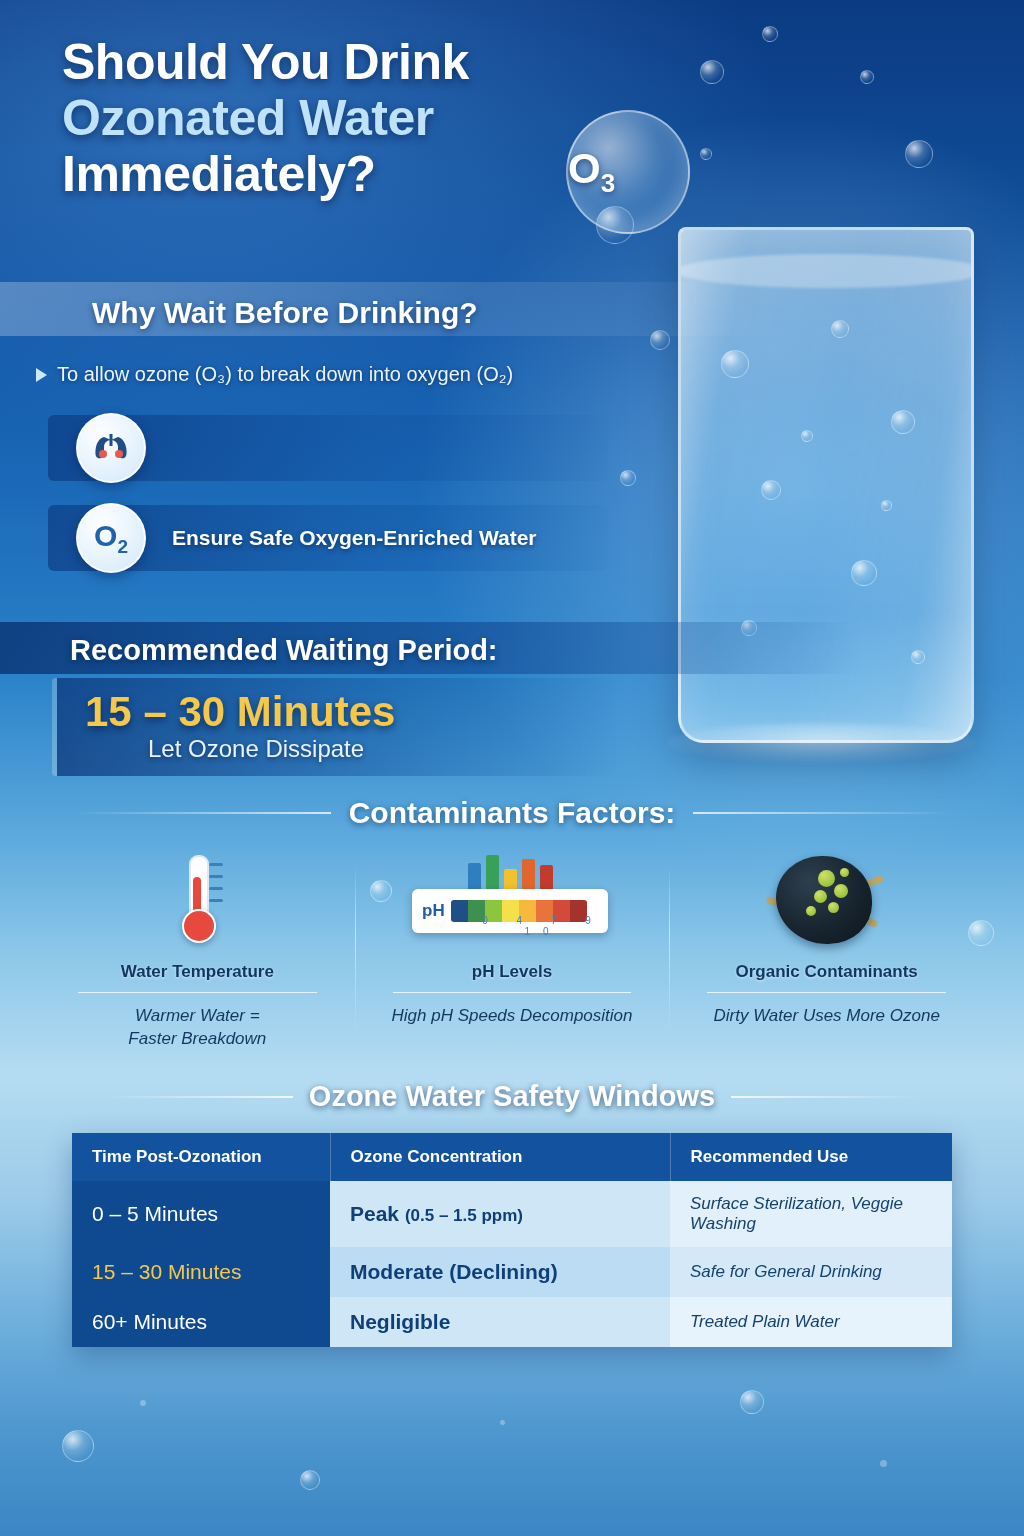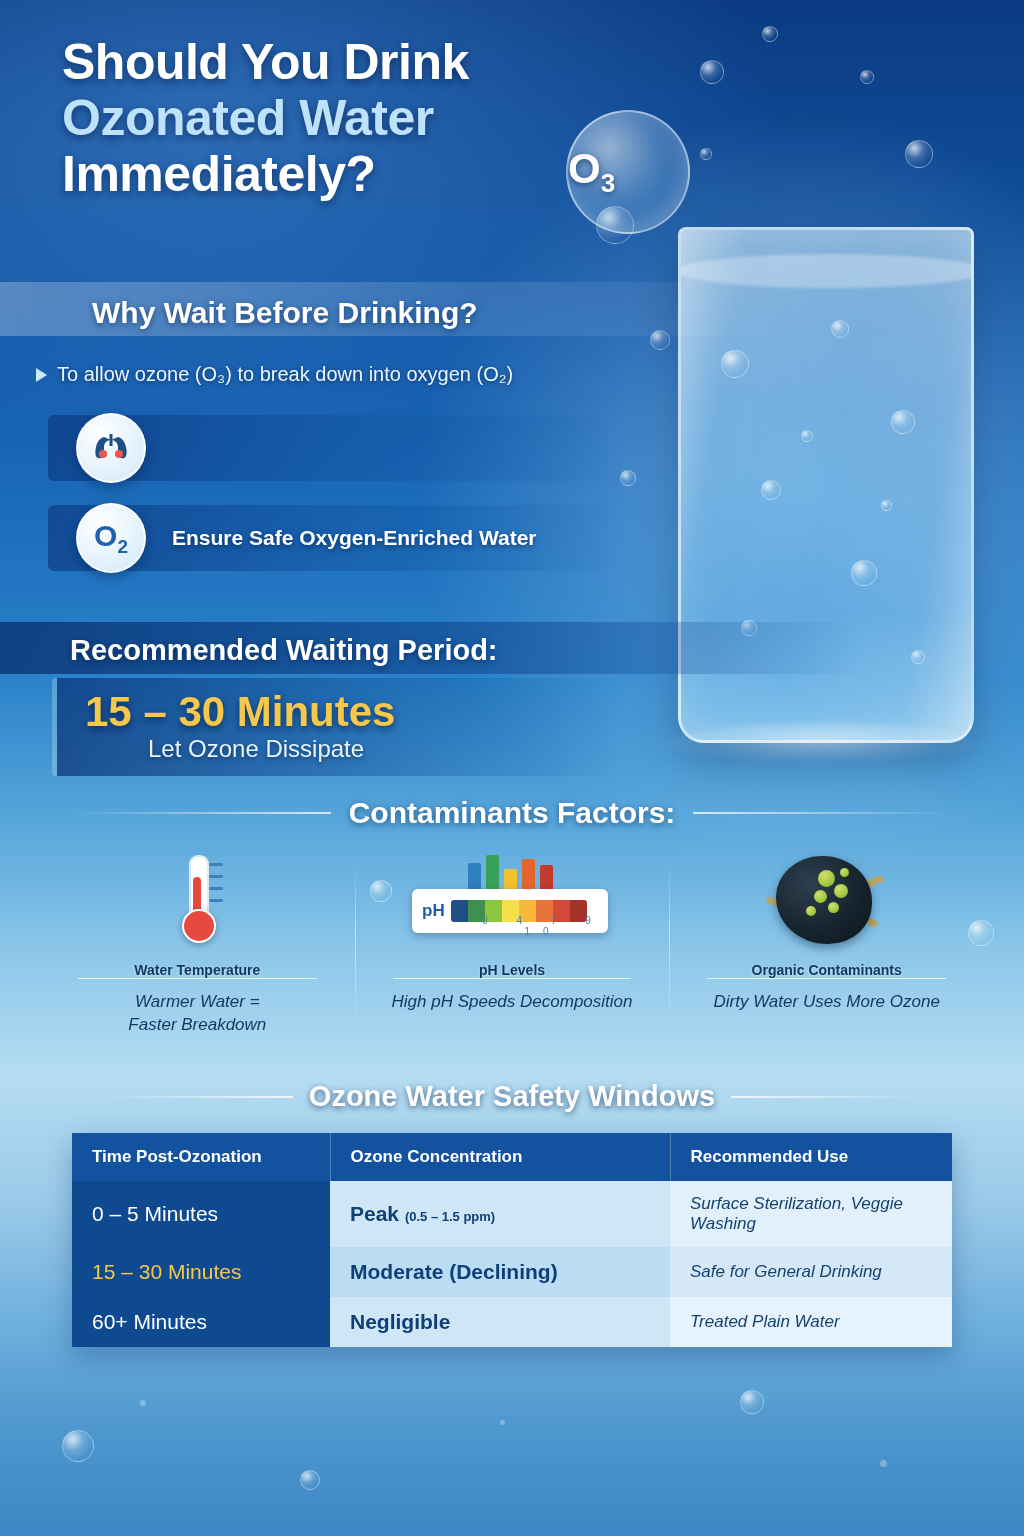"Water Temperature" .factor-name { font-size: 14px -> 17px; padding-bottom: none -> 10px }
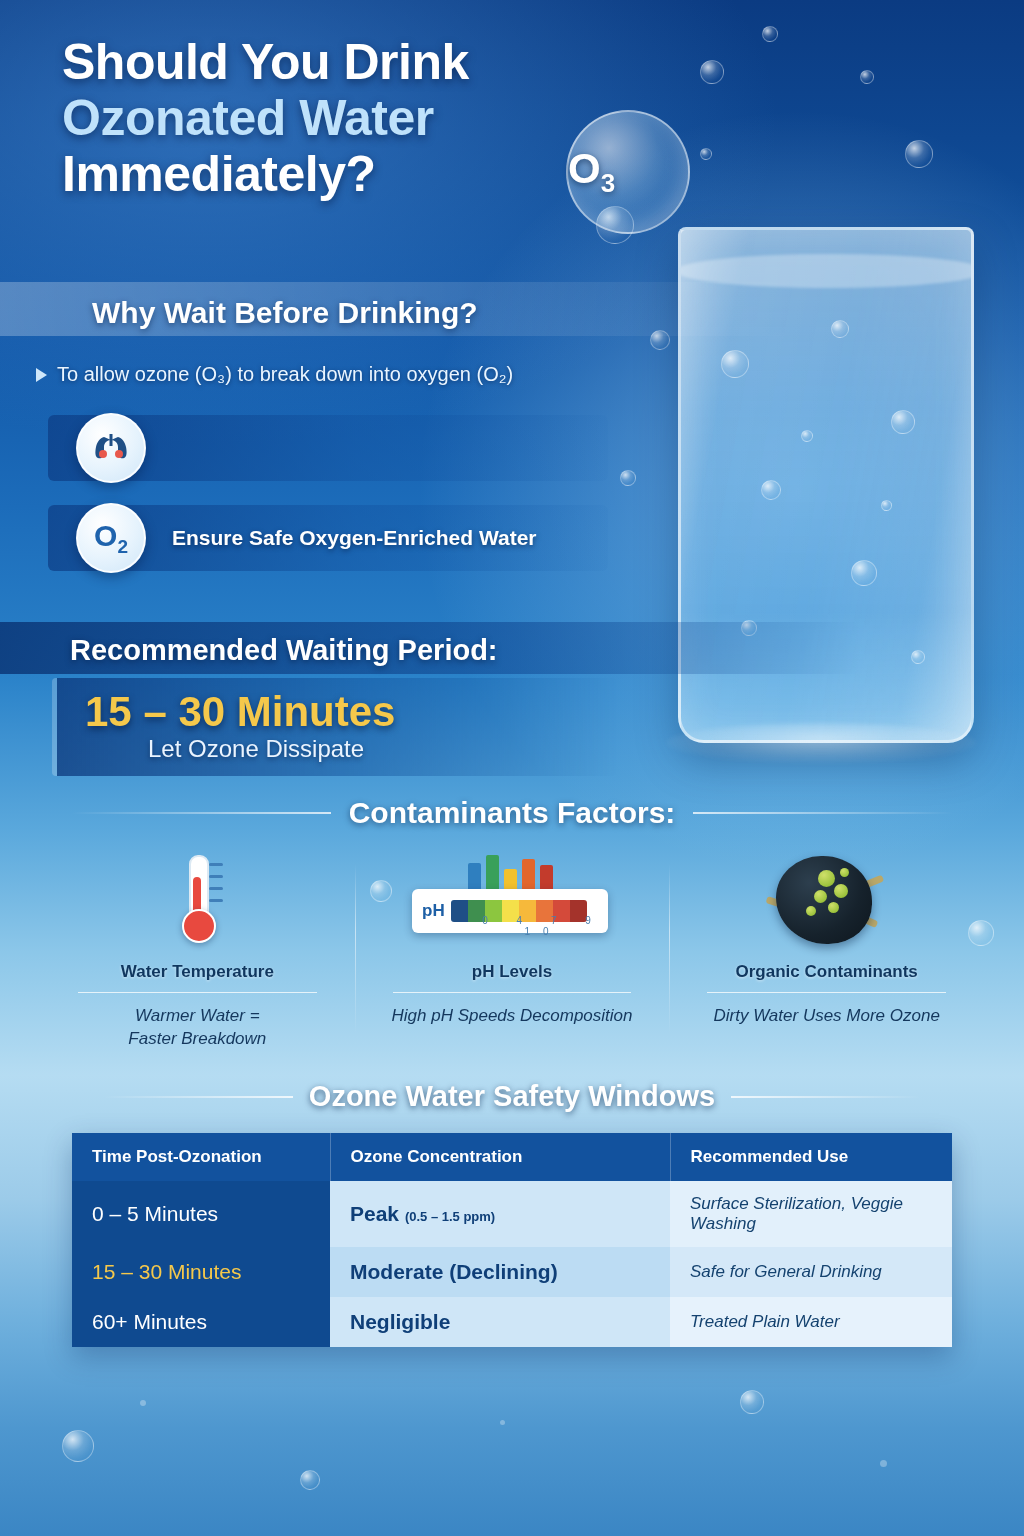"(0.5 – 1.5 ppm)" .tbl .c-conc .small { font-size: 13px -> 17px }
